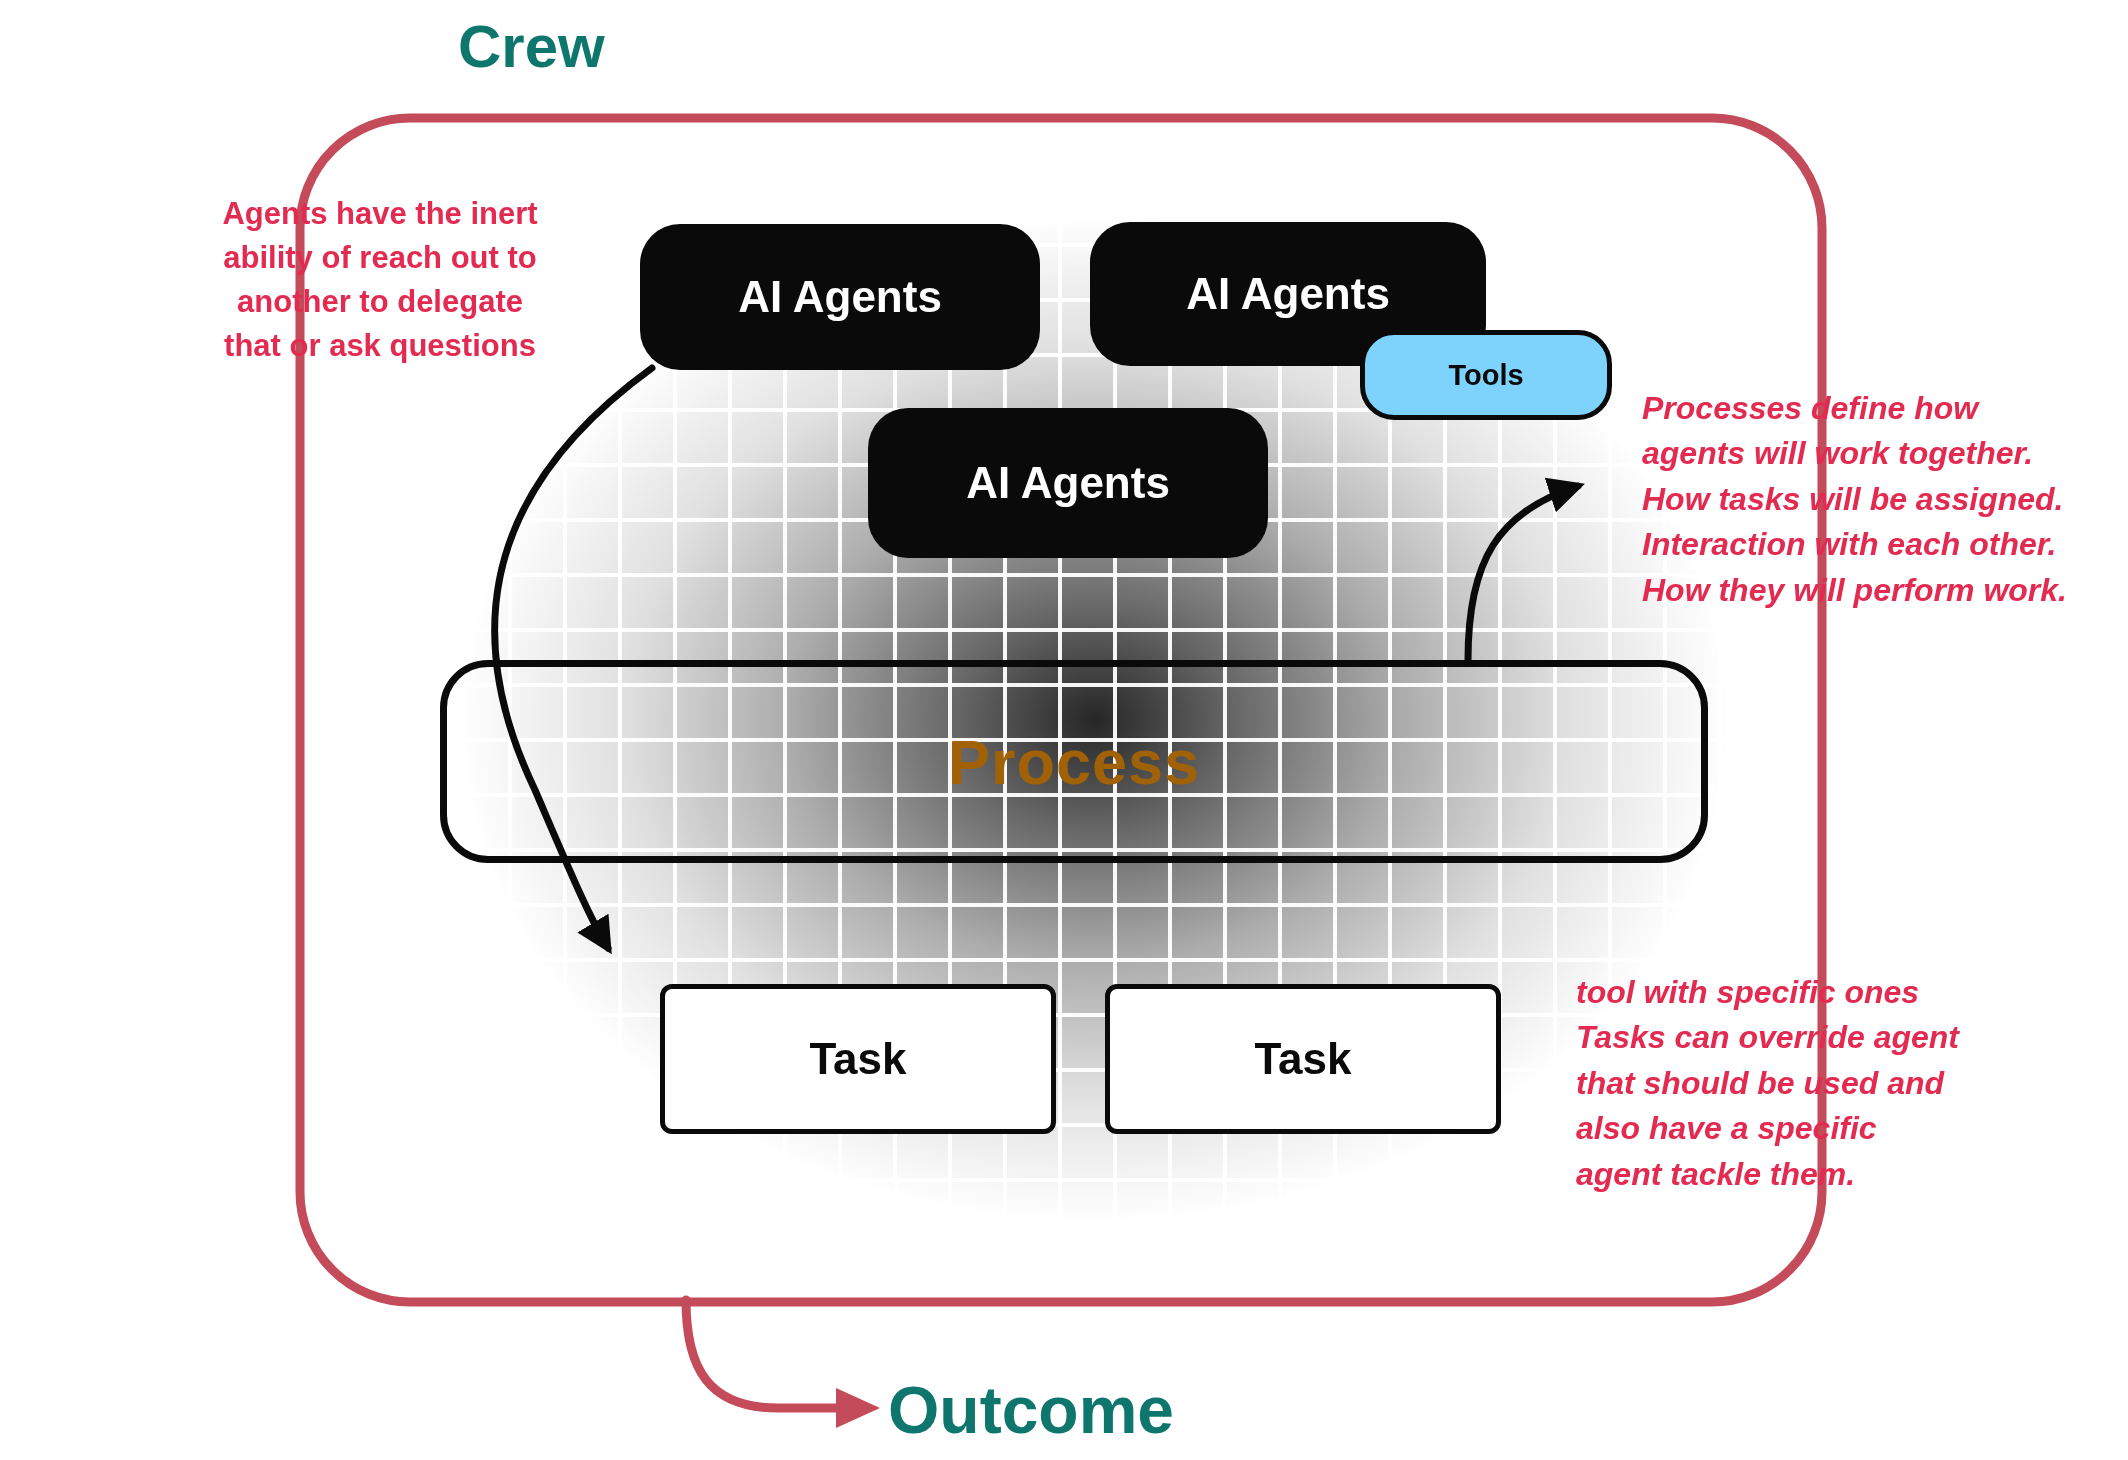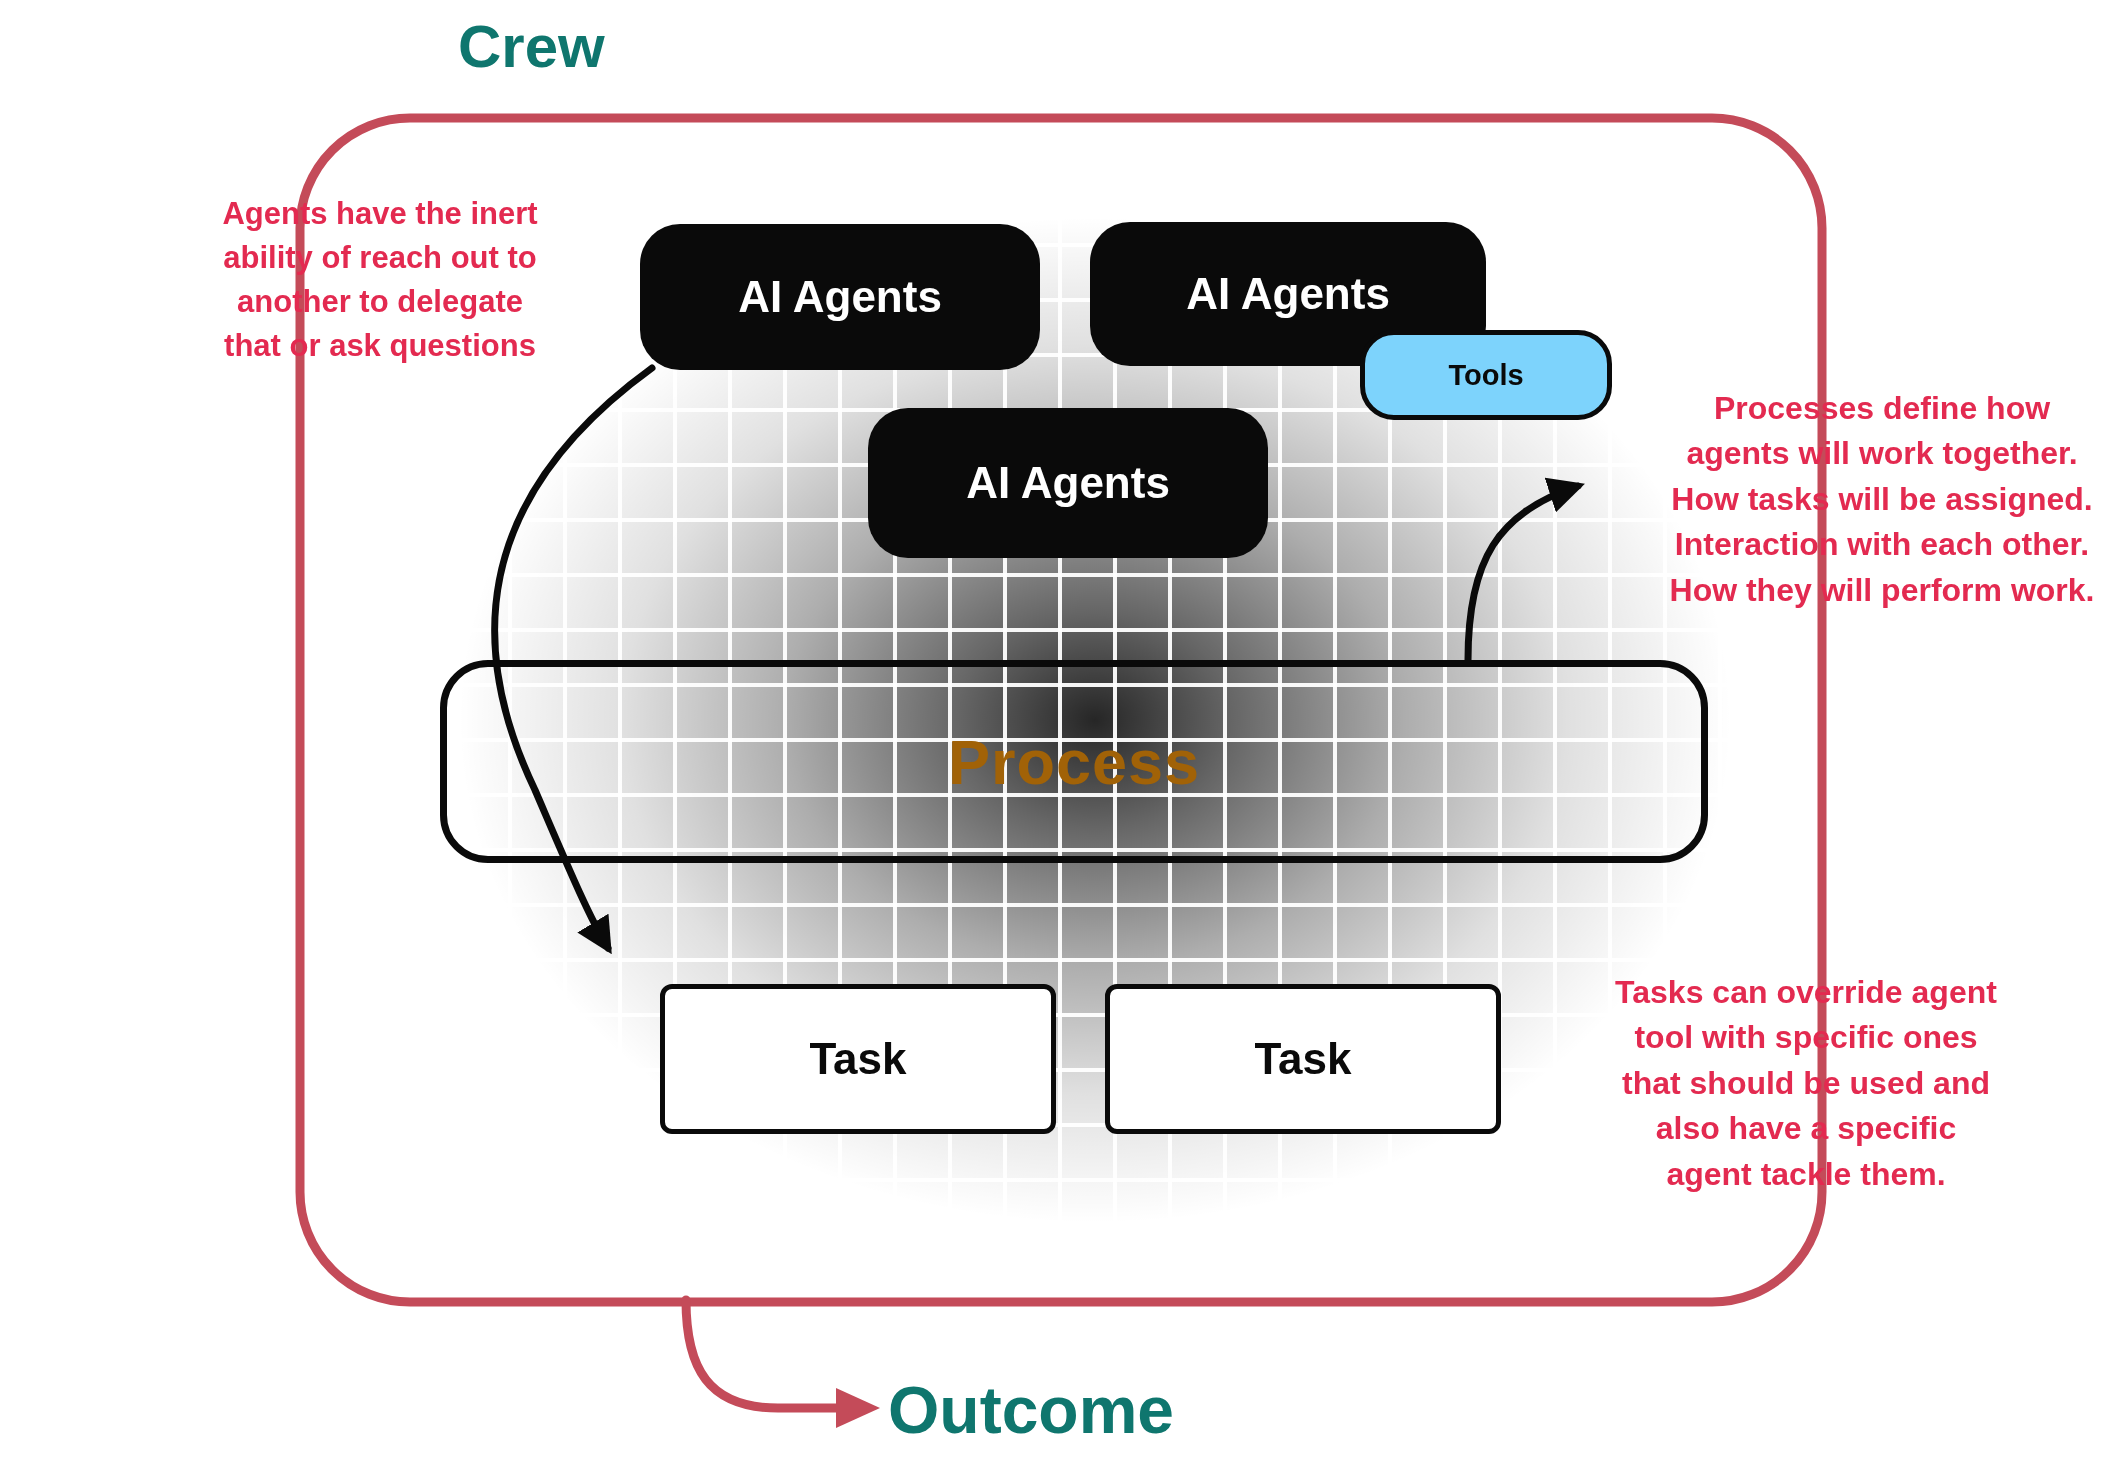"Processes define how" .annotation.left { font-style: none -> italic; text-align: center -> left }
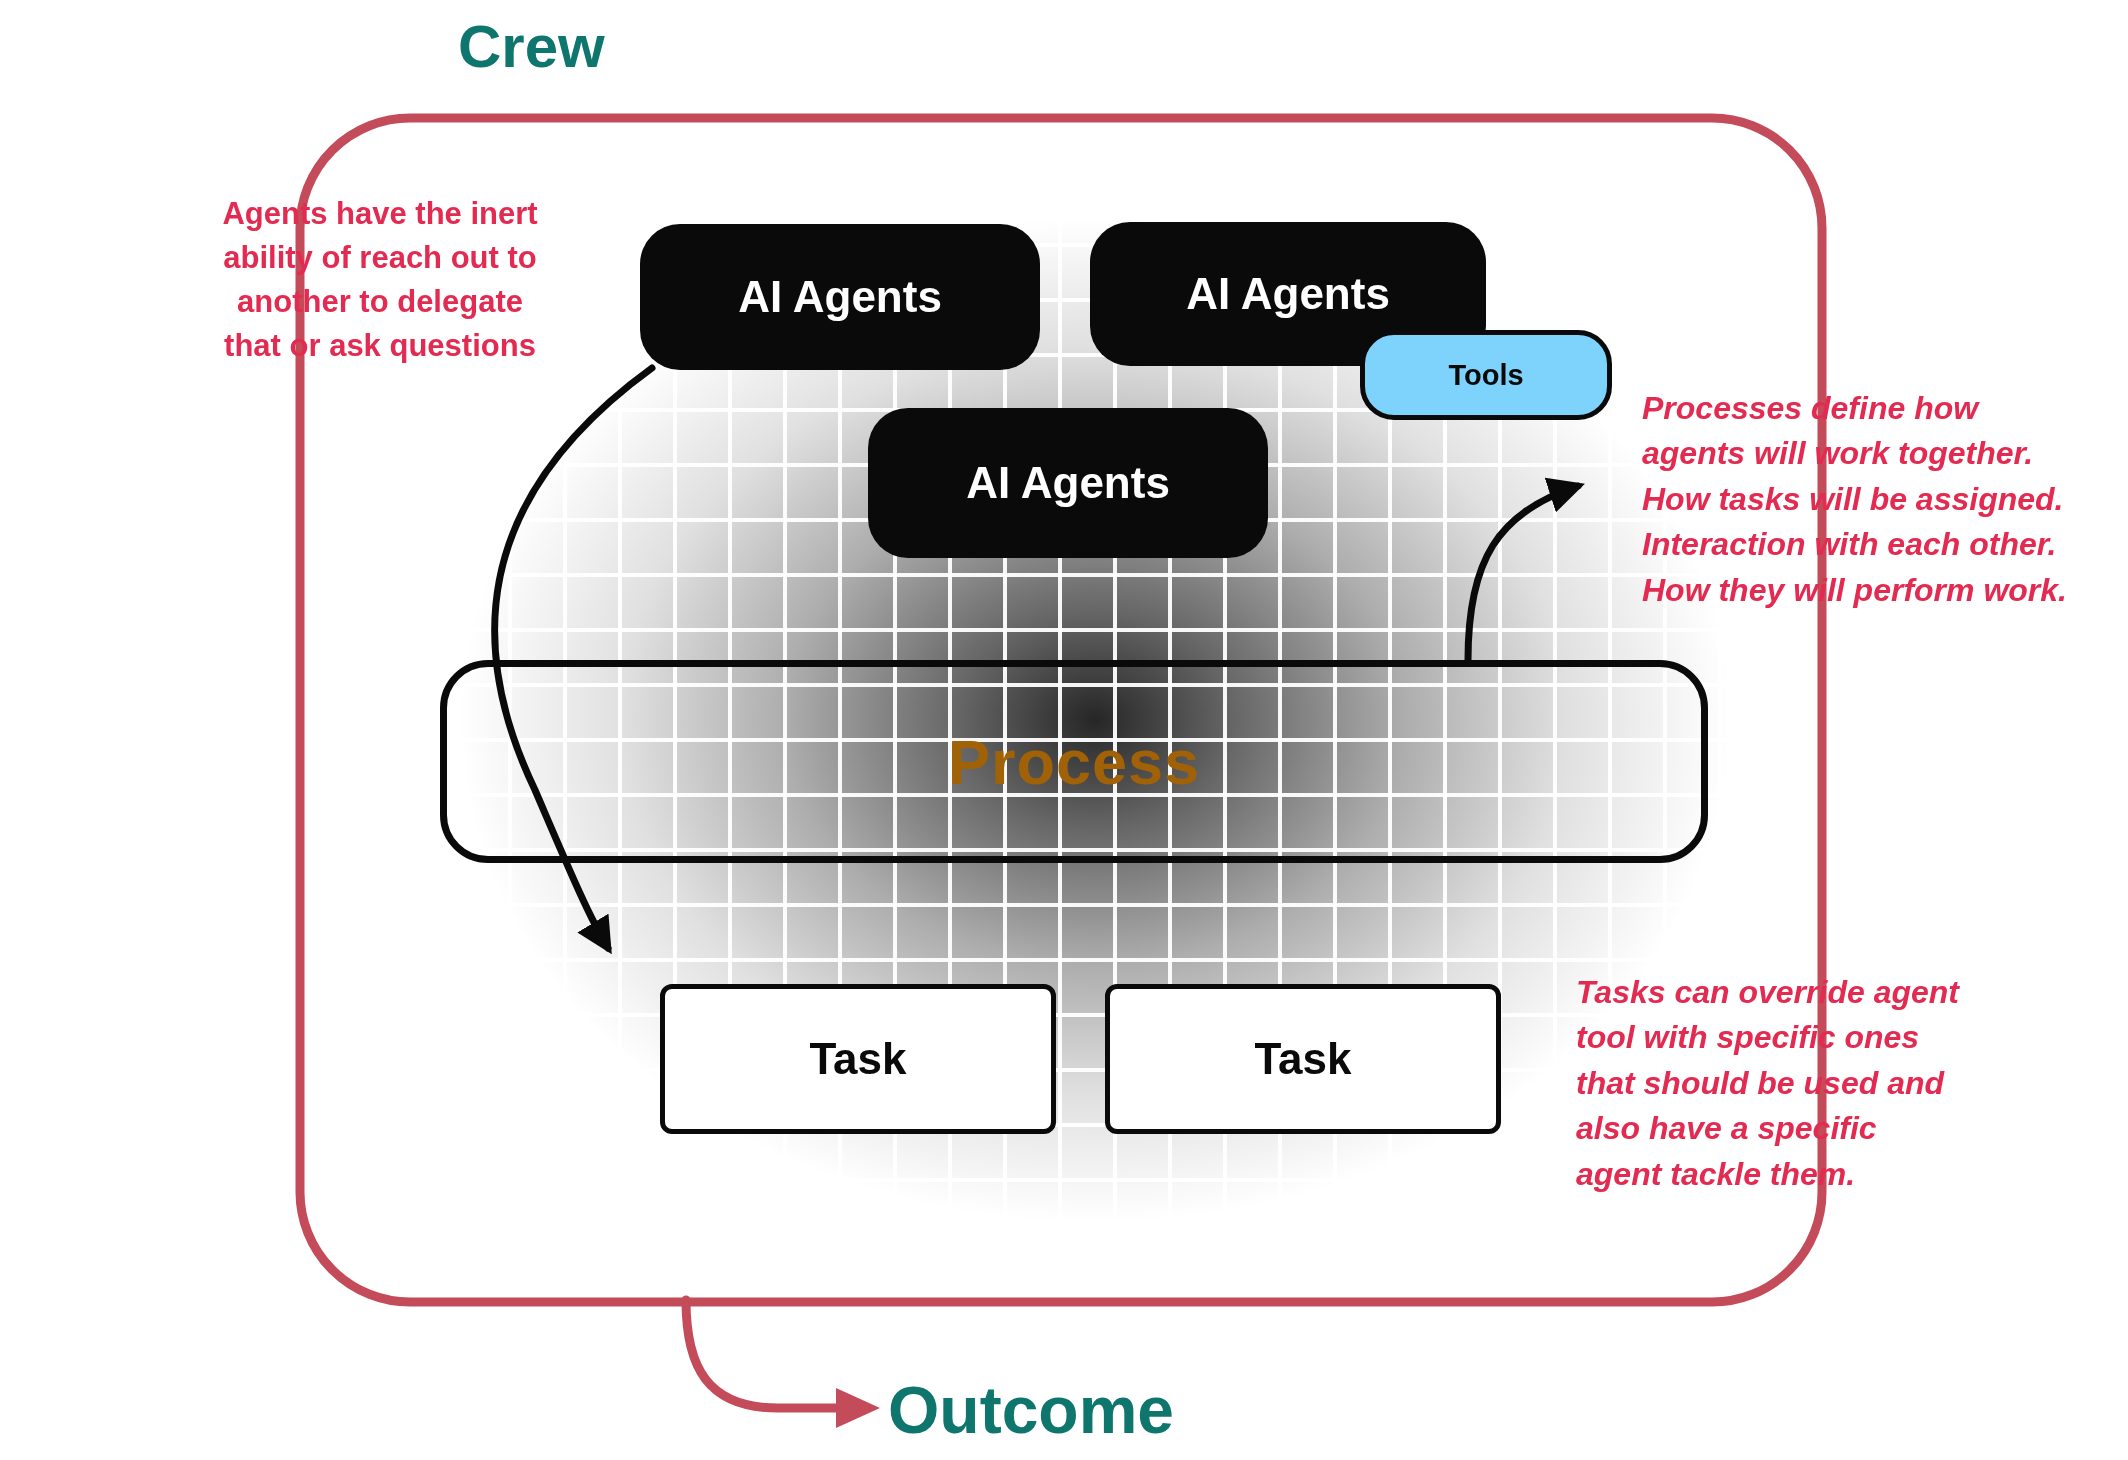"Tasks can override agent" div { order: before "tool with specific ones" -> after "tool with specific ones" }
